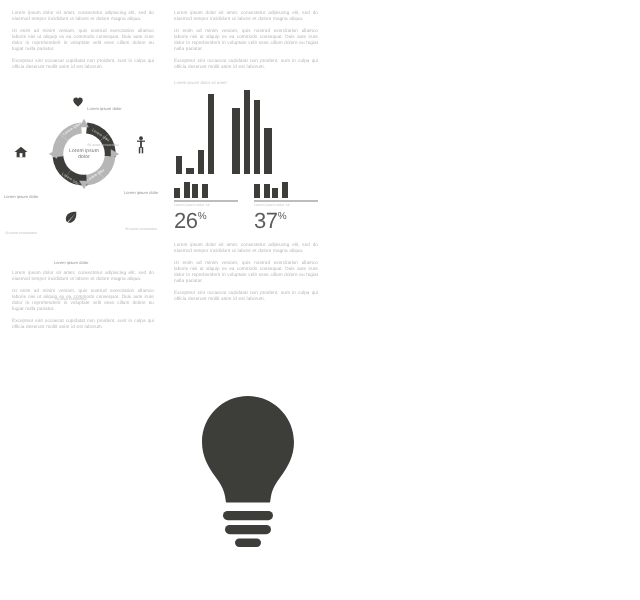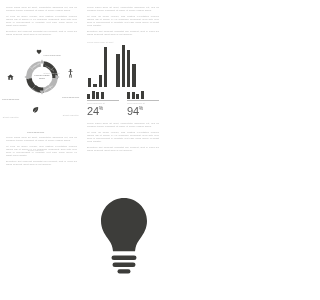"24" span { text: 24 -> 26 }
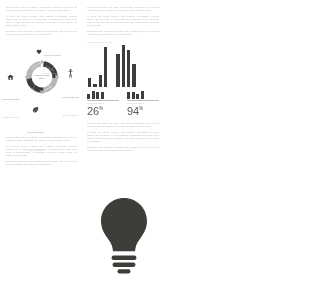"94" span { text: 94 -> 37 }
